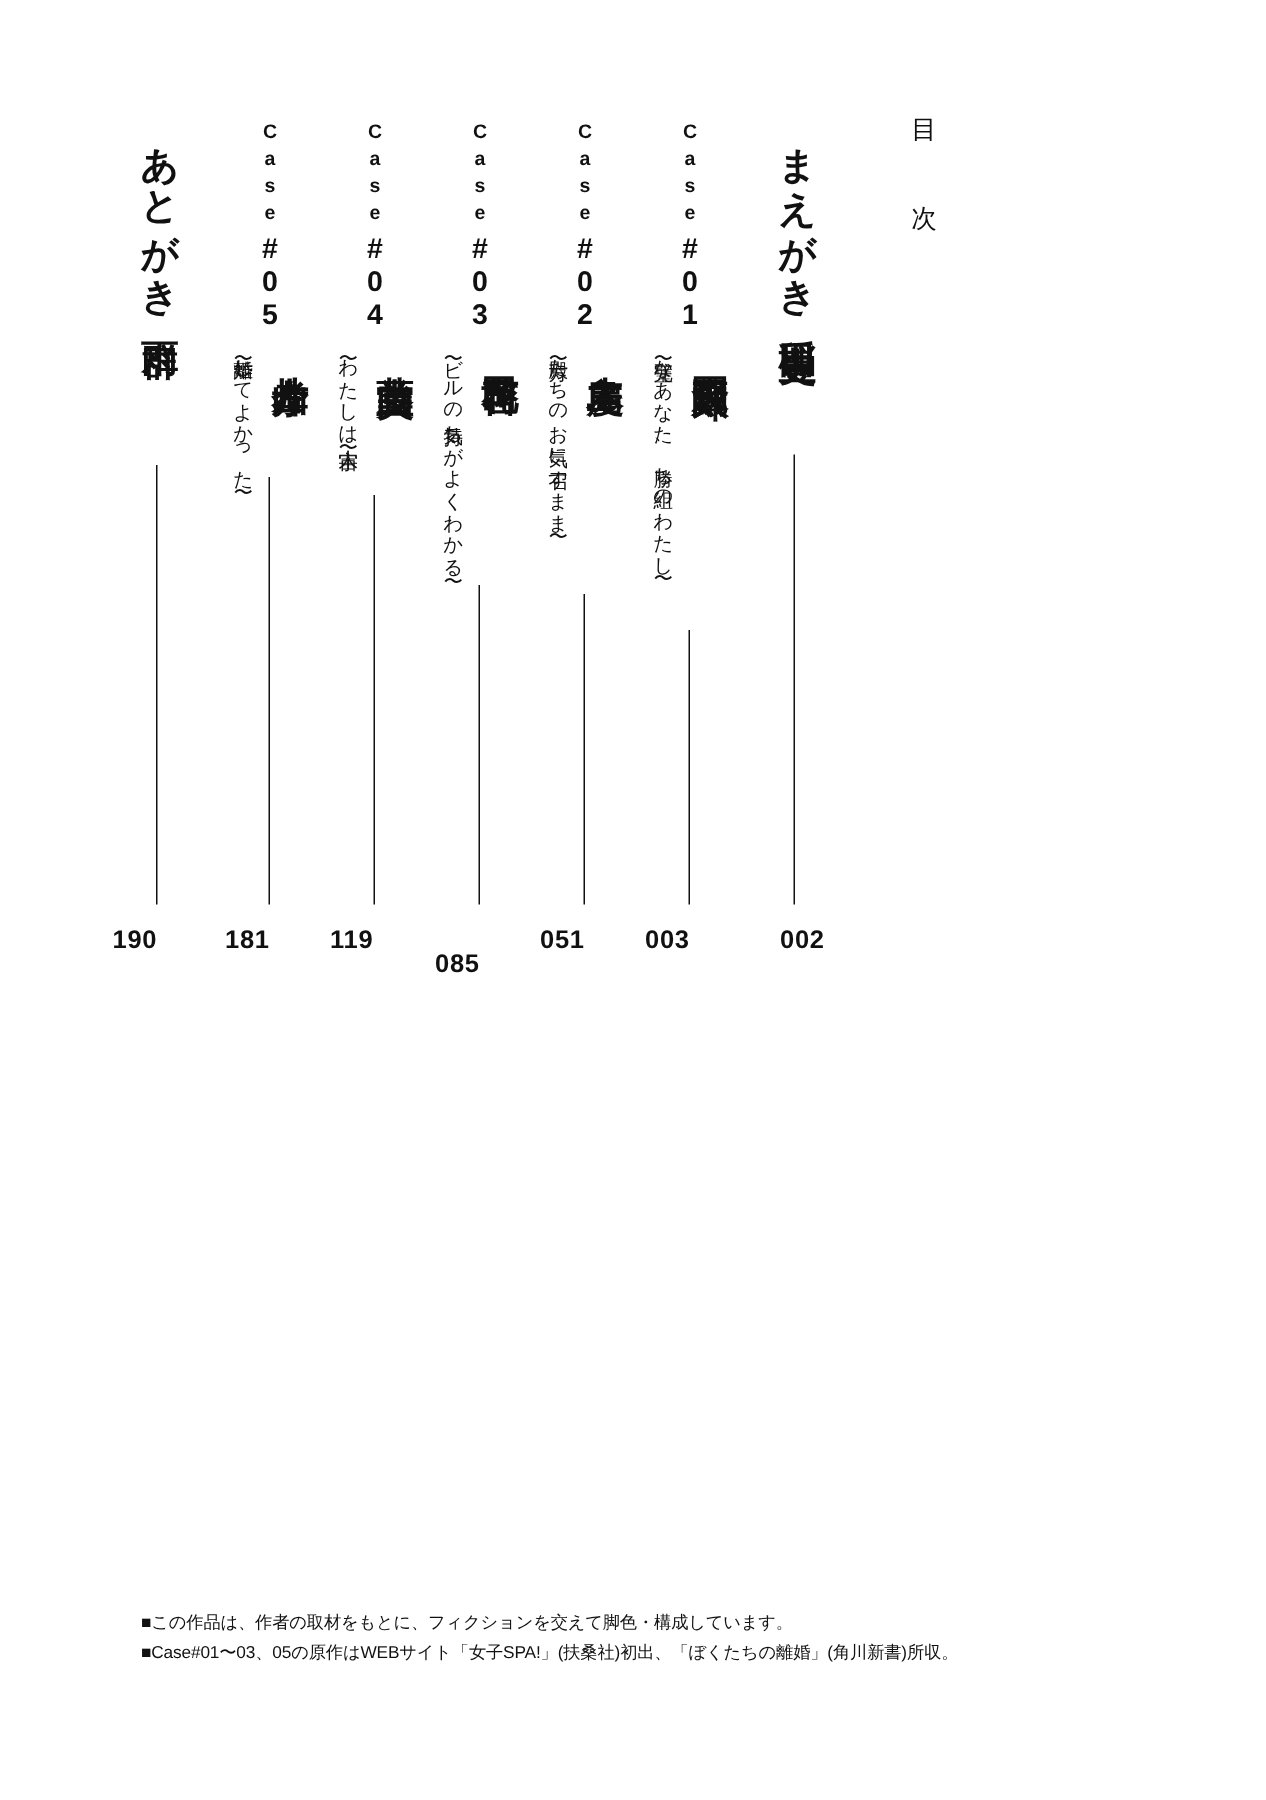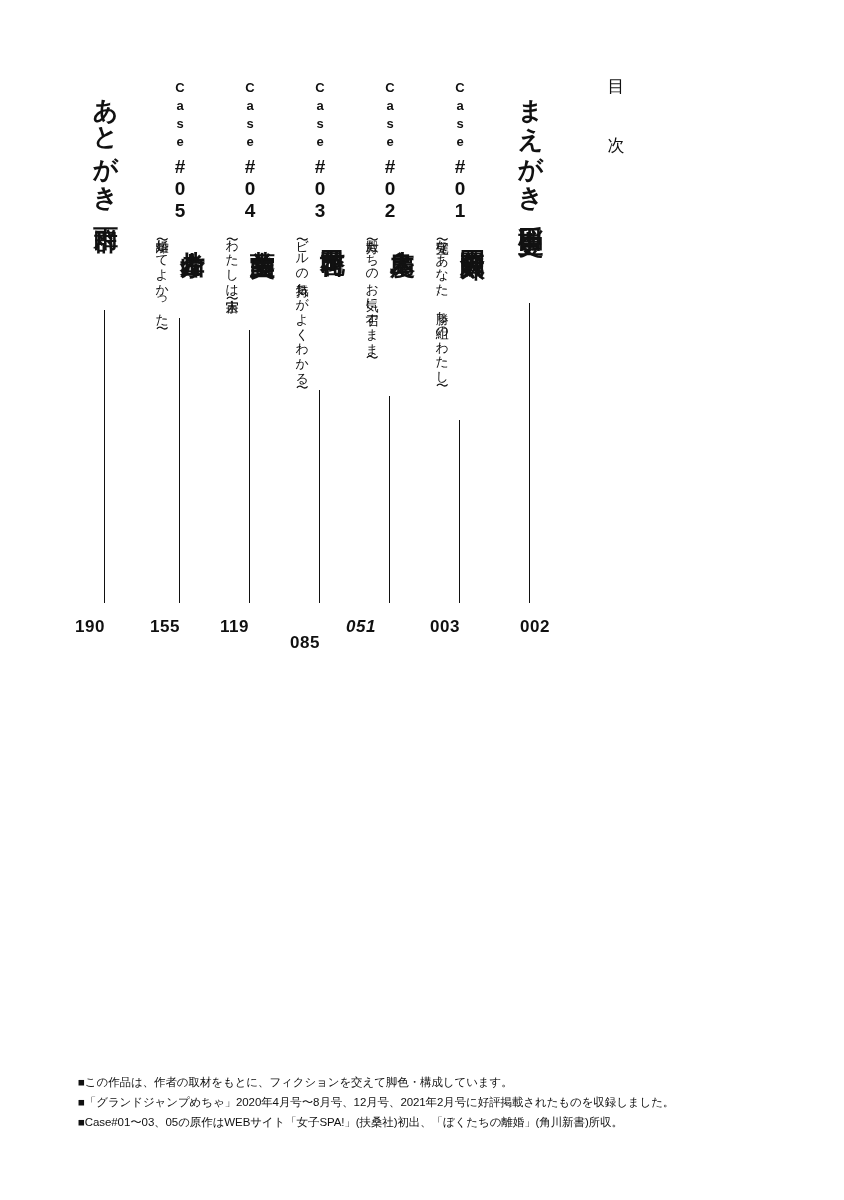"155" div.pagenum { text: 155 -> 181 }
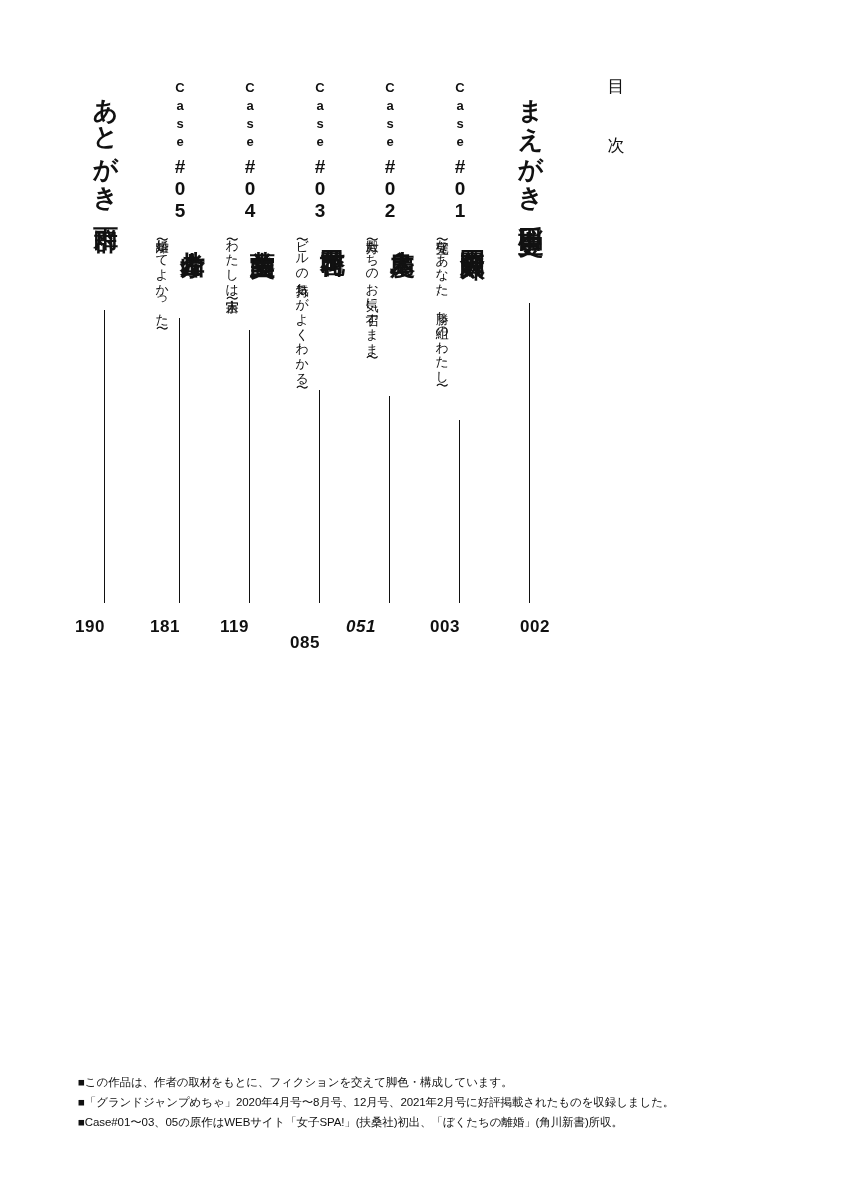"051" div.pagenum { font-style: italic -> none; left: 346px -> 360px }
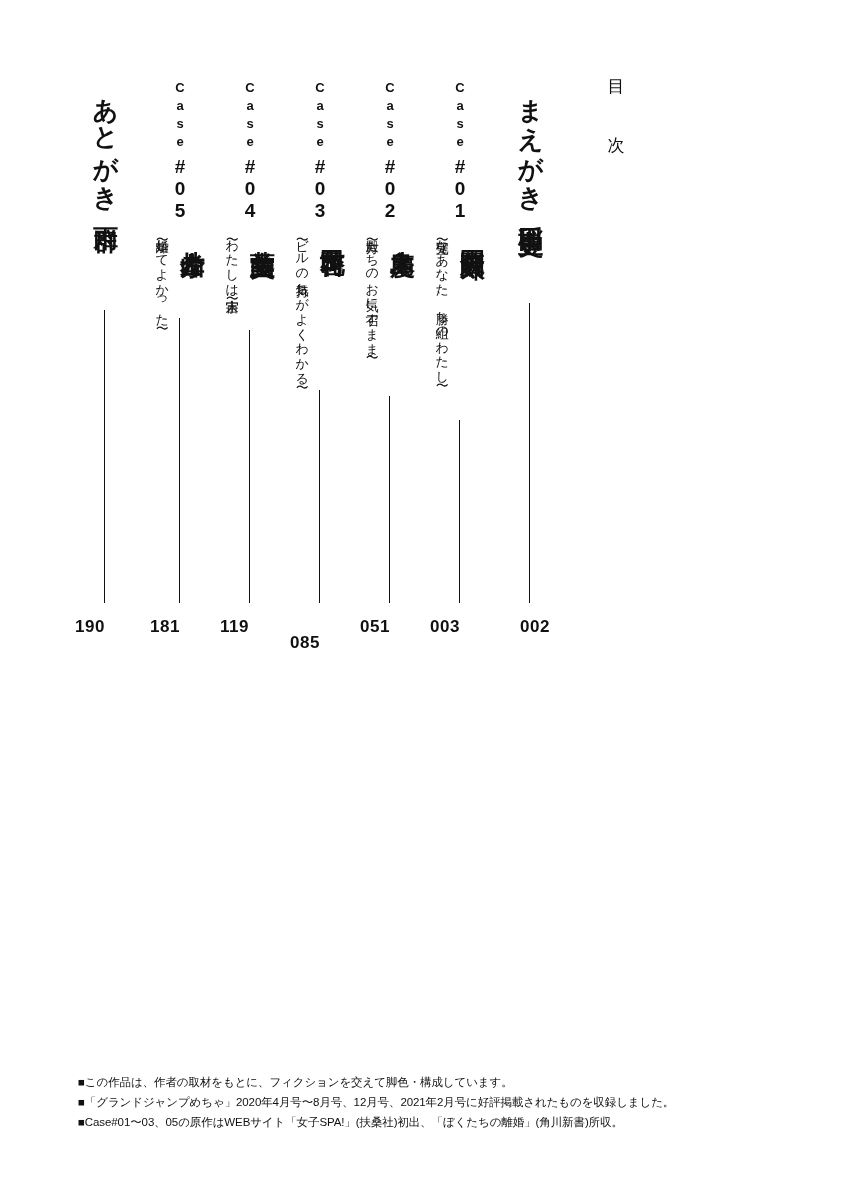"■この作品は、作者の取材をもとに、フィクションを交えて脚色・構成しています。" #footnotes { left: 78px -> 94px }
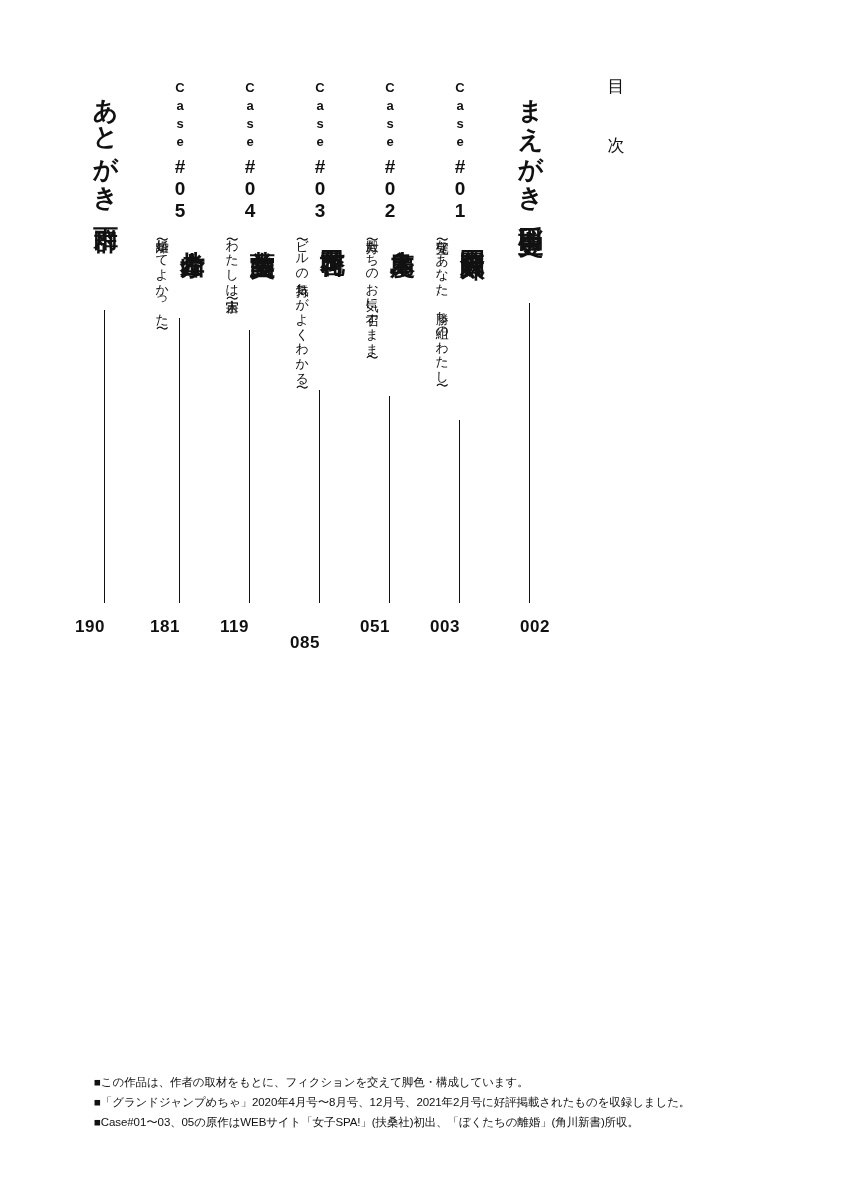"■「グランドジャンプめちゃ」2020年4月号〜8月号、12月号、2021年2月号" div.fn { html: <div>■「グランドジャンプめちゃ」2020年4月号〜8月号、12月号、2021年2月号に好評掲載されたものを収録しました。</div> -> none }
